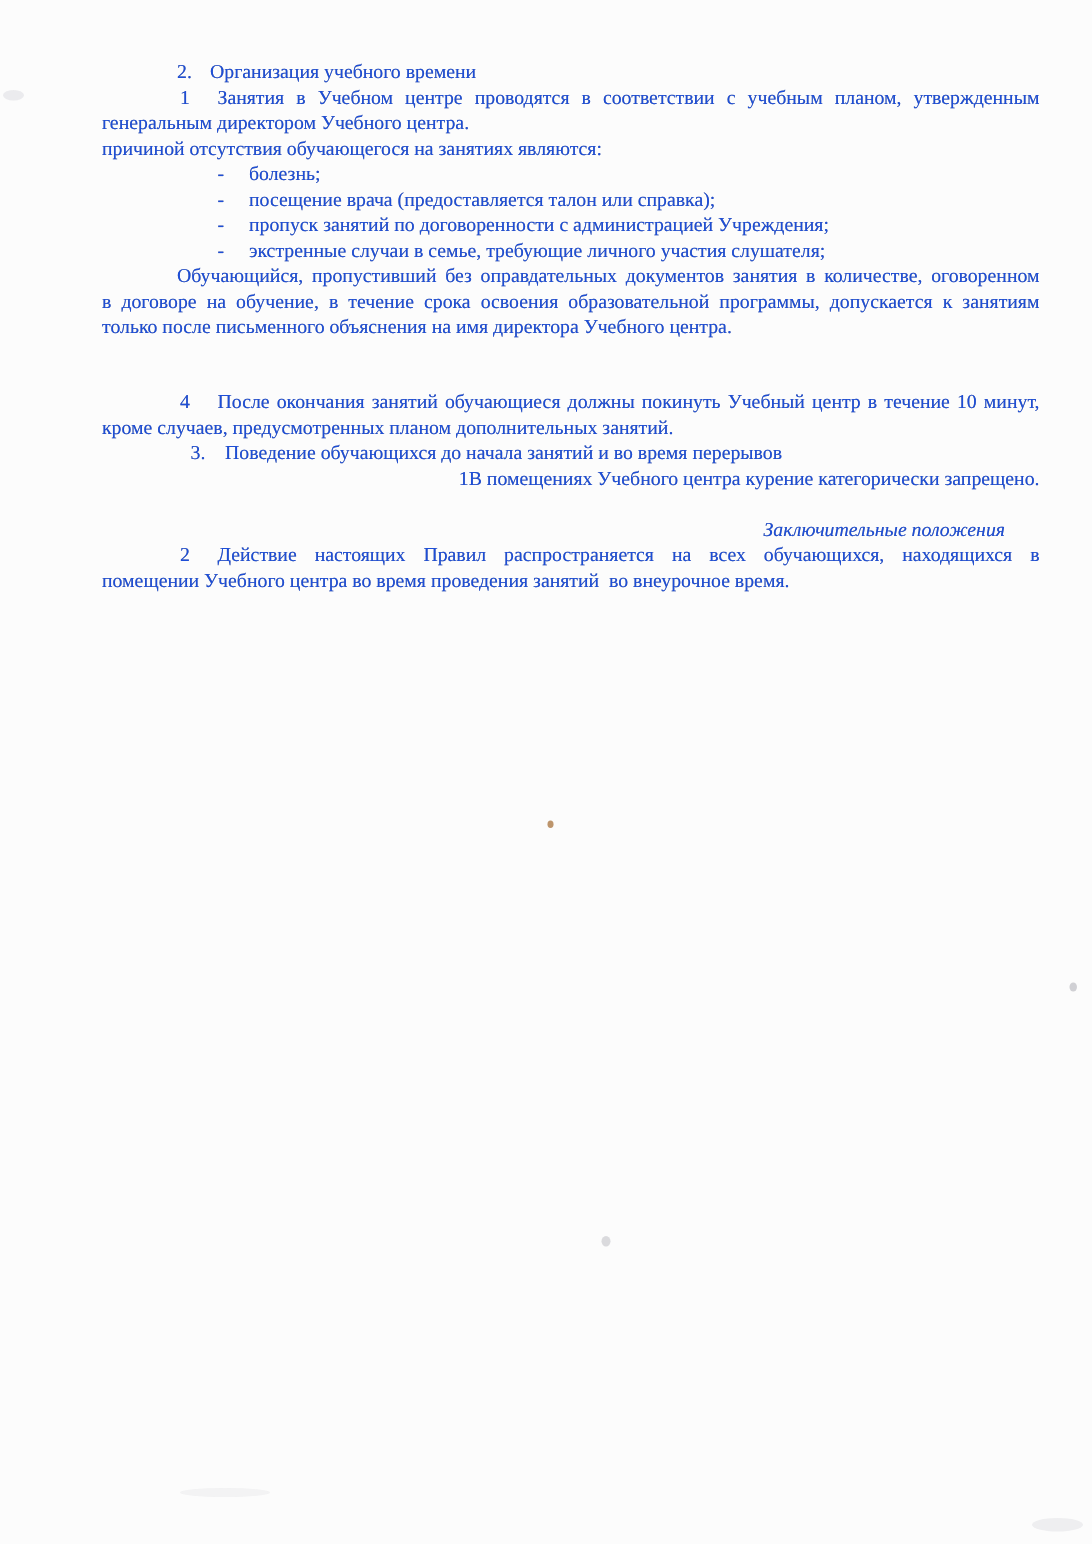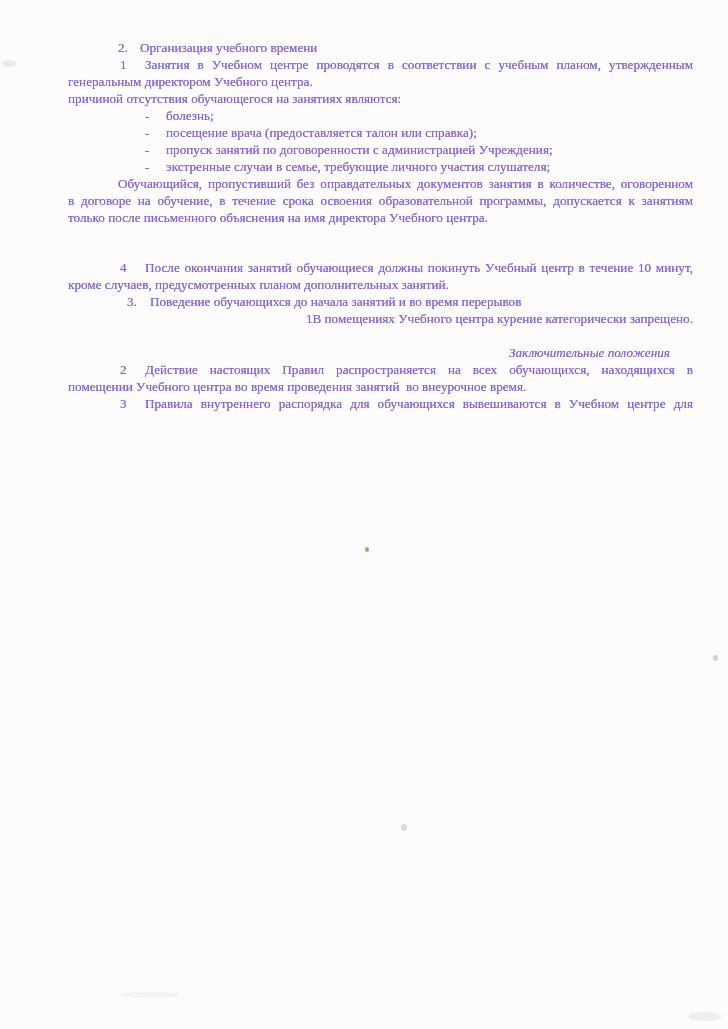"2. Организация учебного времени" .content { color: #8b5cf6 -> #1d4ed8 }
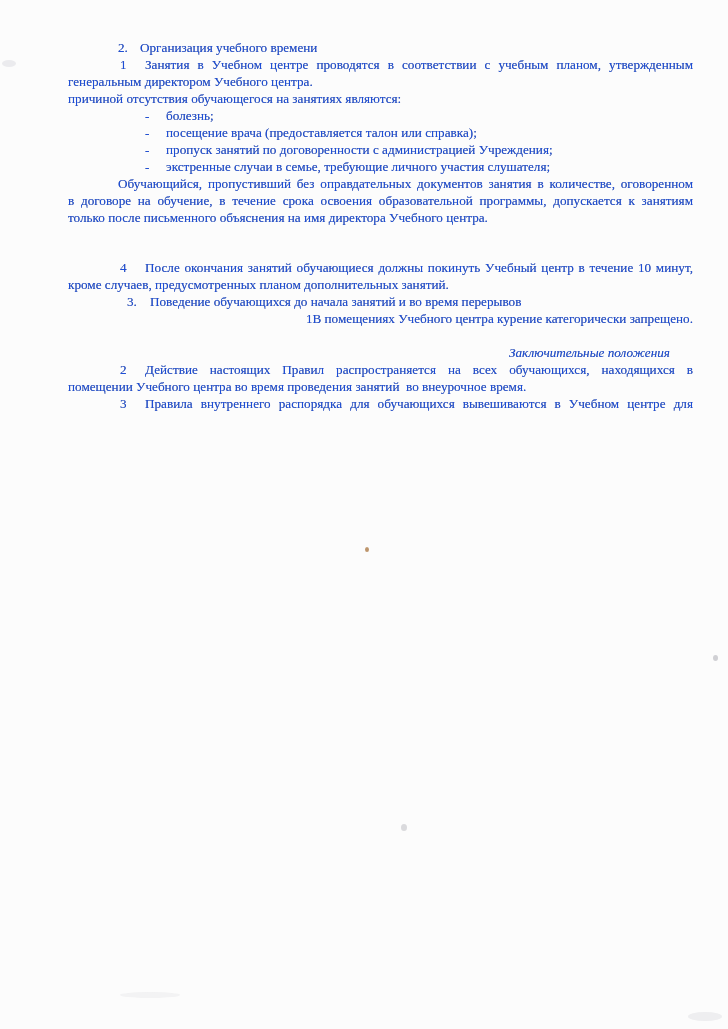"3 Правила внутреннего распорядка для" div.line { html: <div><span>3</span><span>Правила внутреннего распорядка для обучающихся вывешиваются в Учебном центре для</span></div> -> none }
